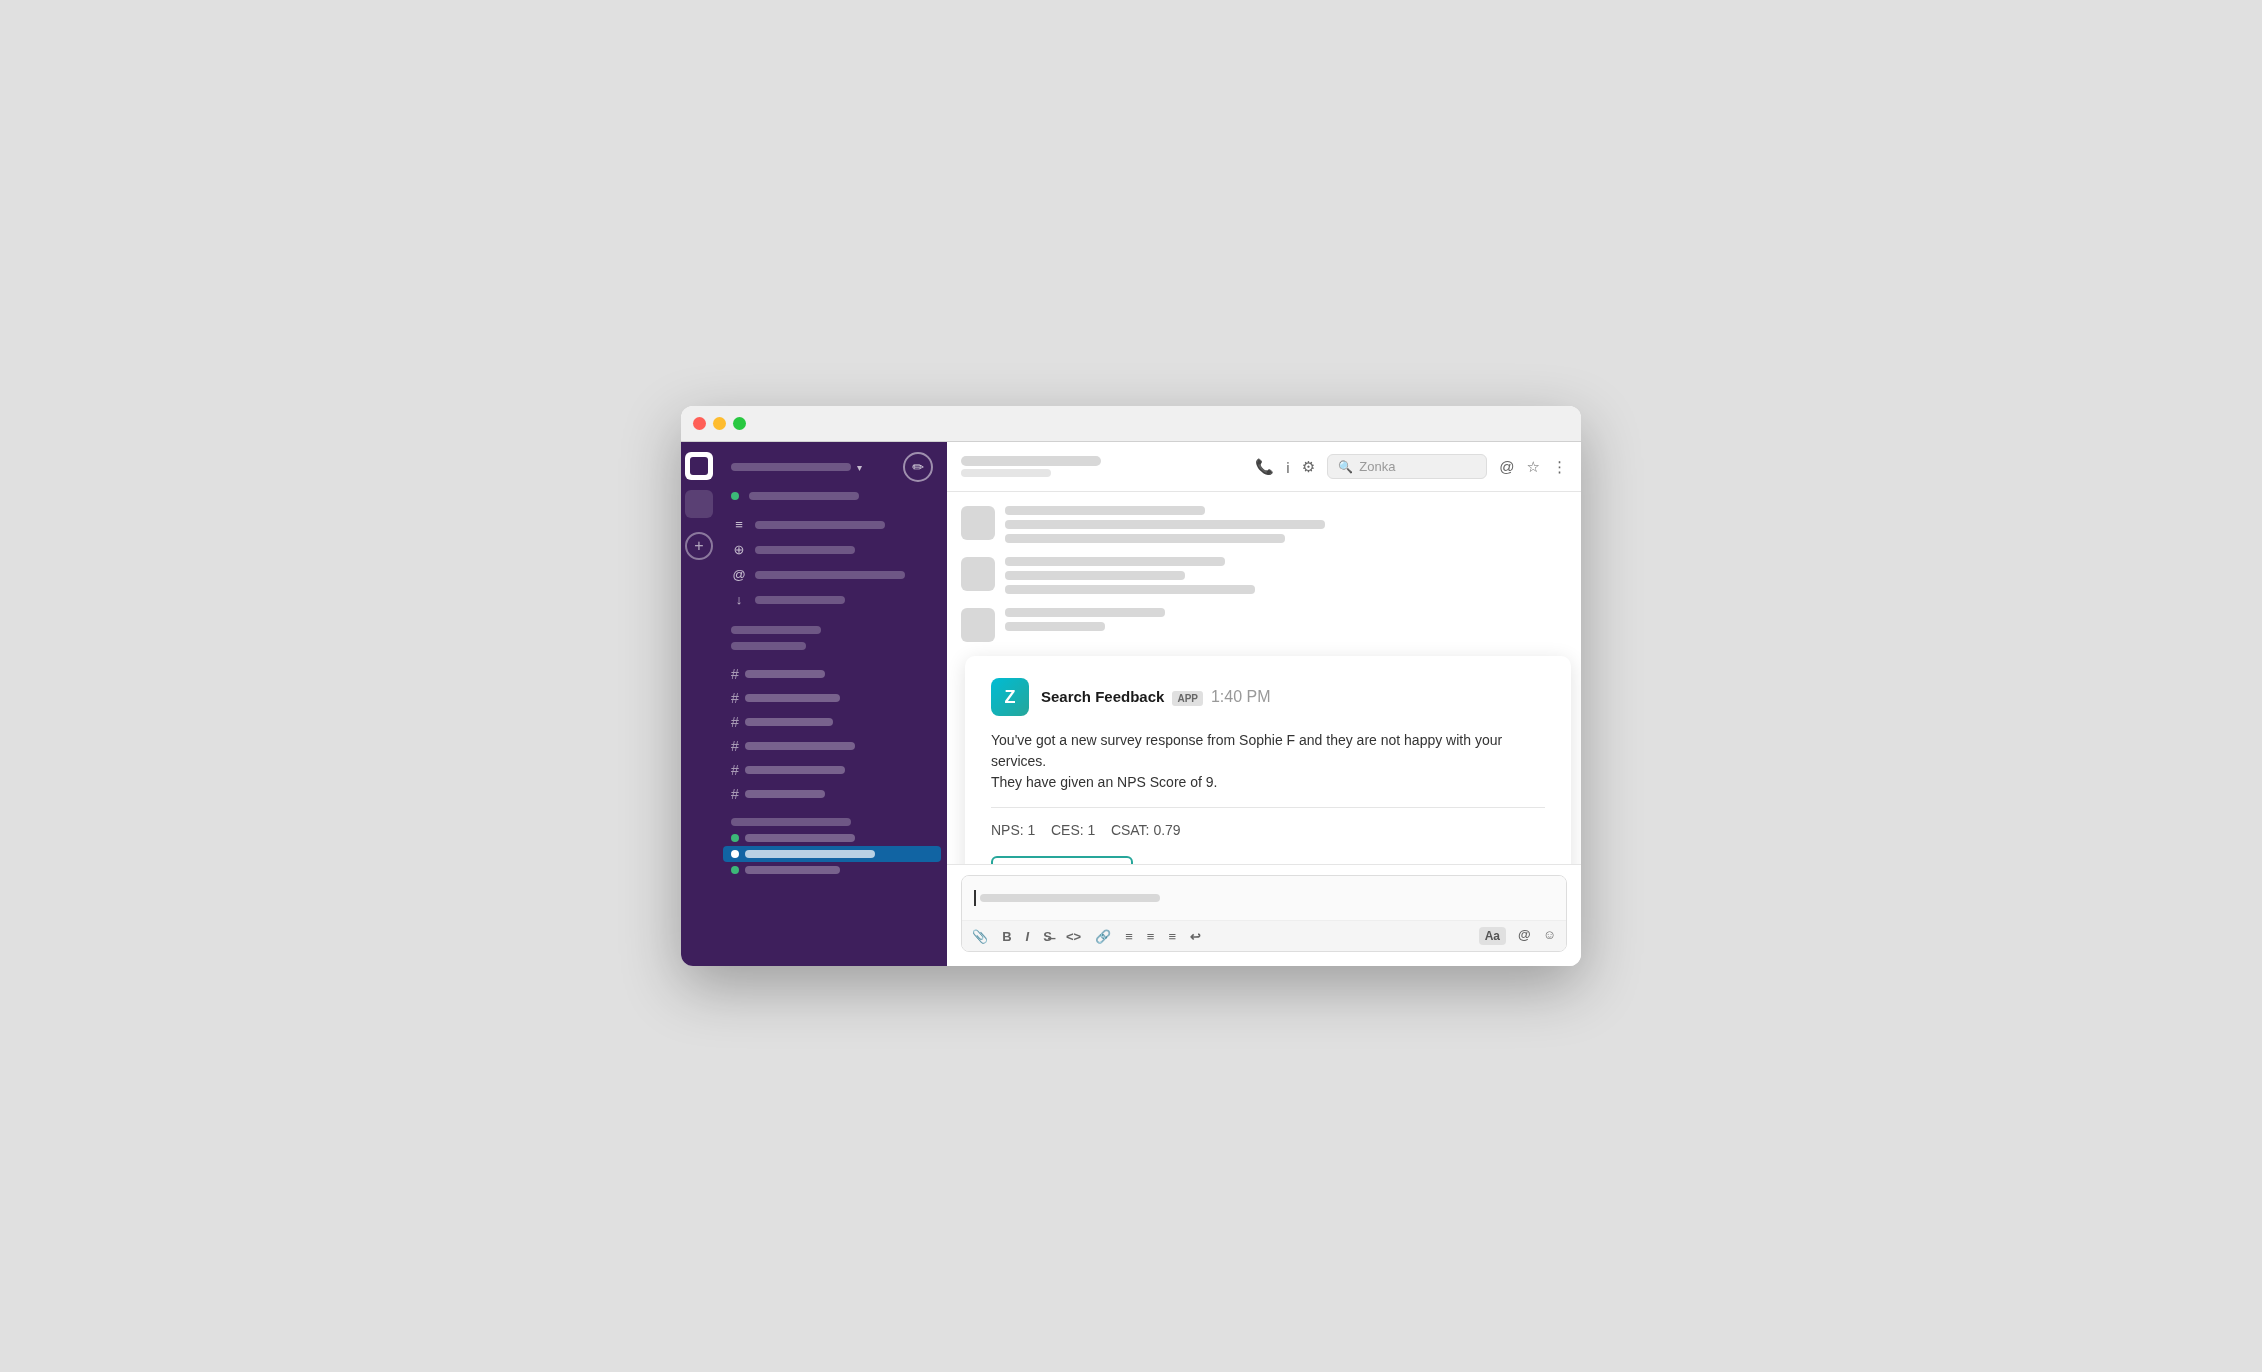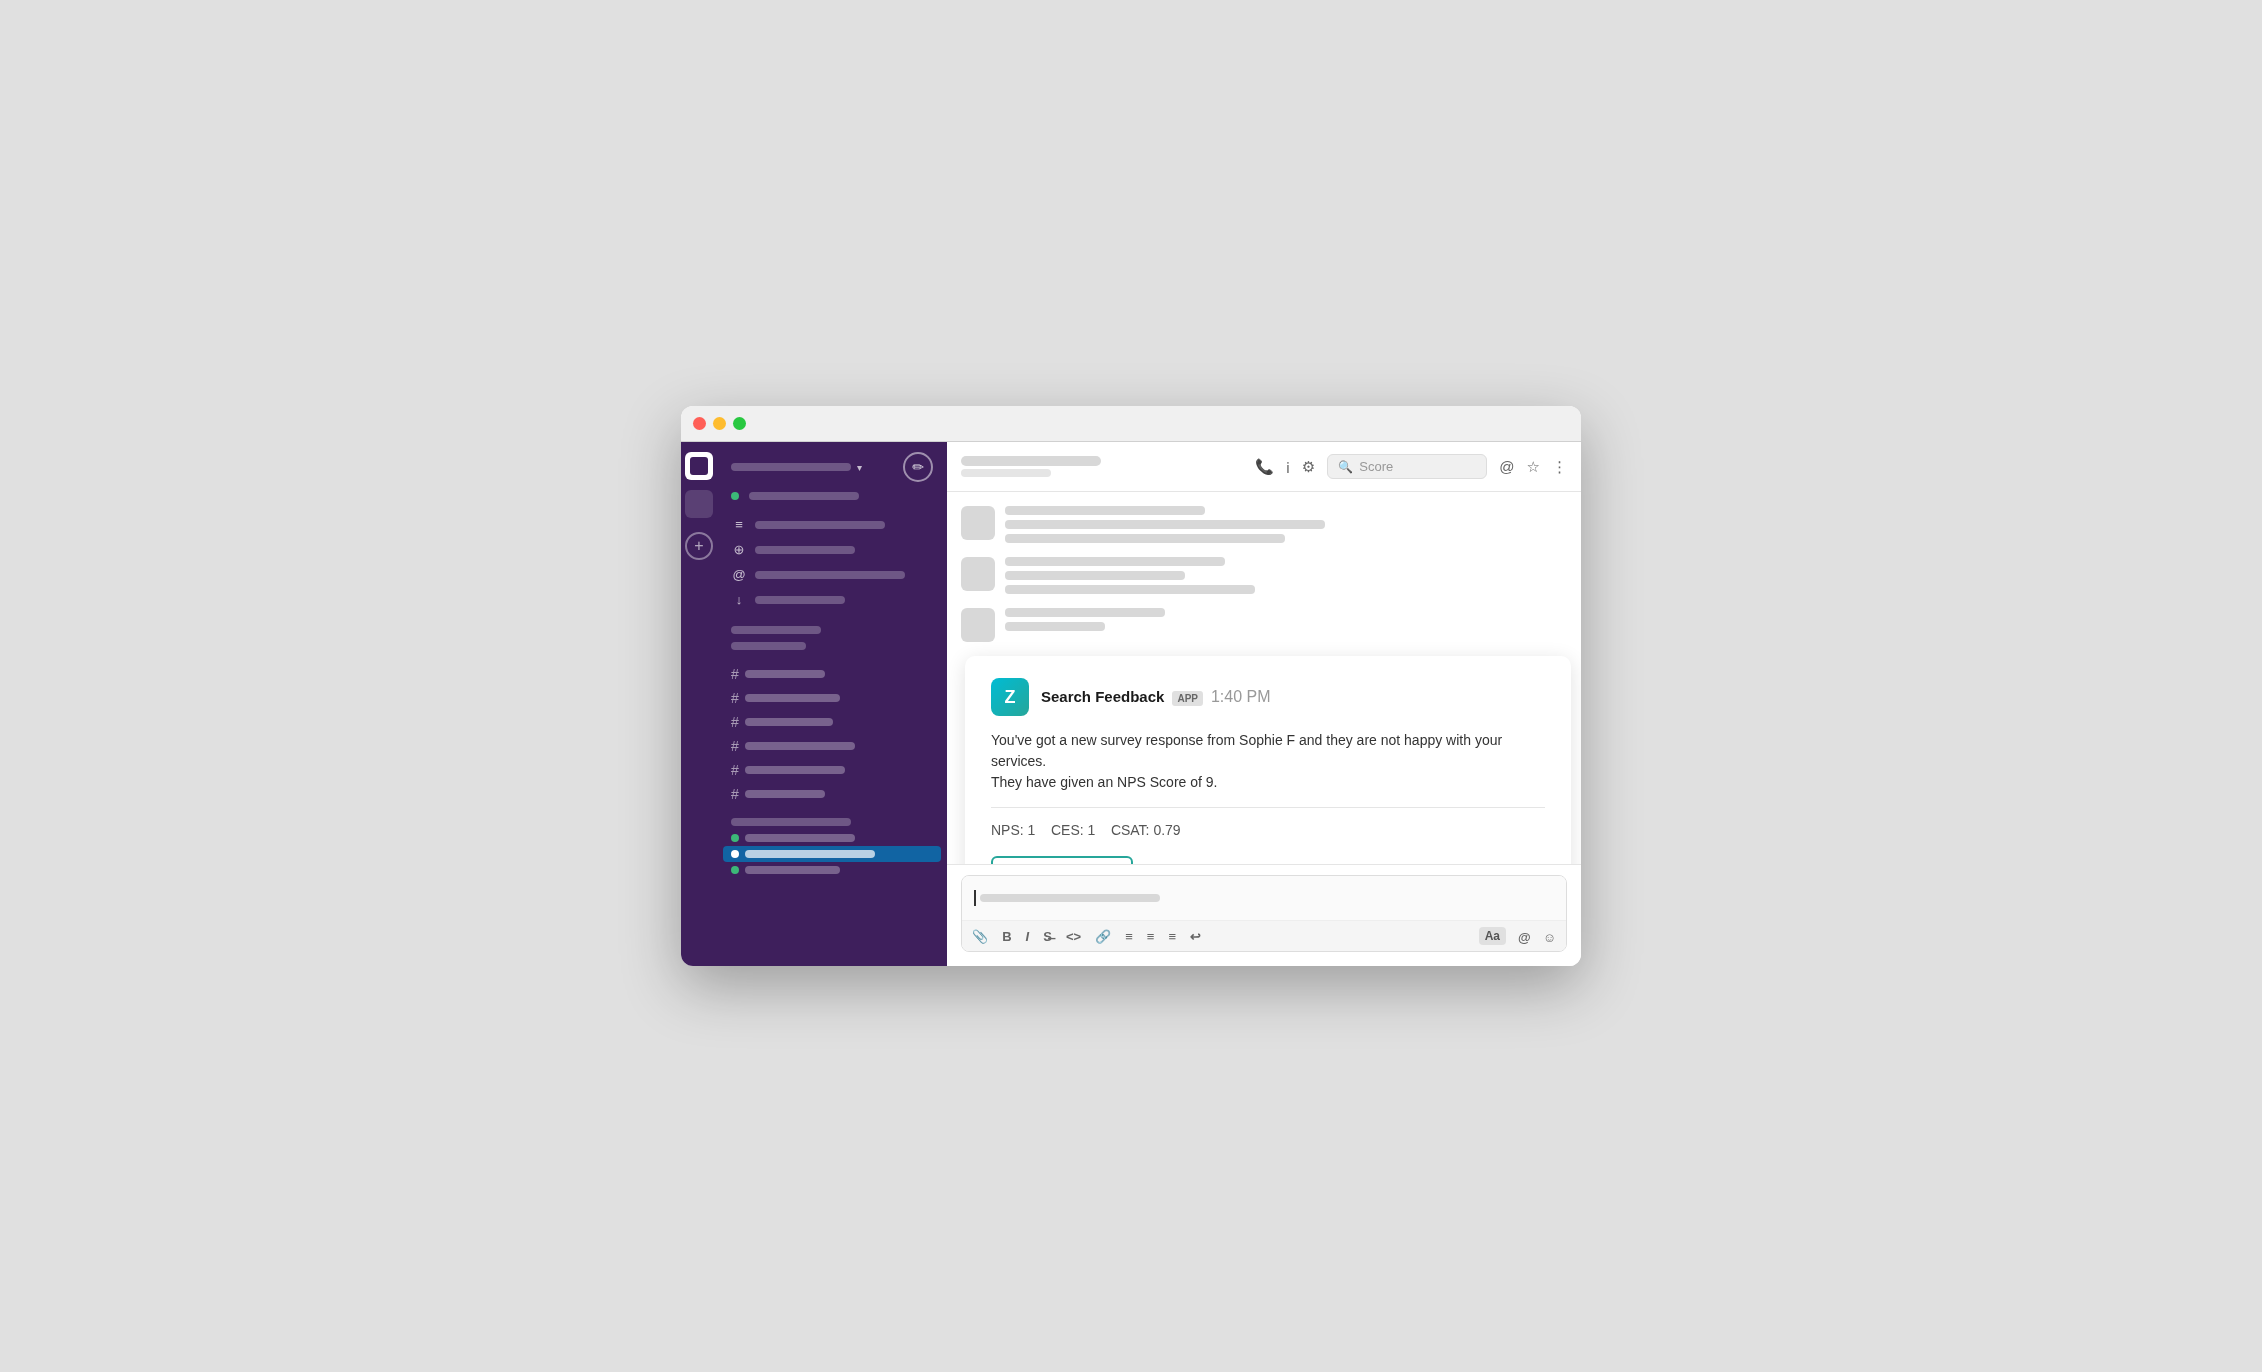"Score" span.search-input-fake { text: Score -> Zonka }
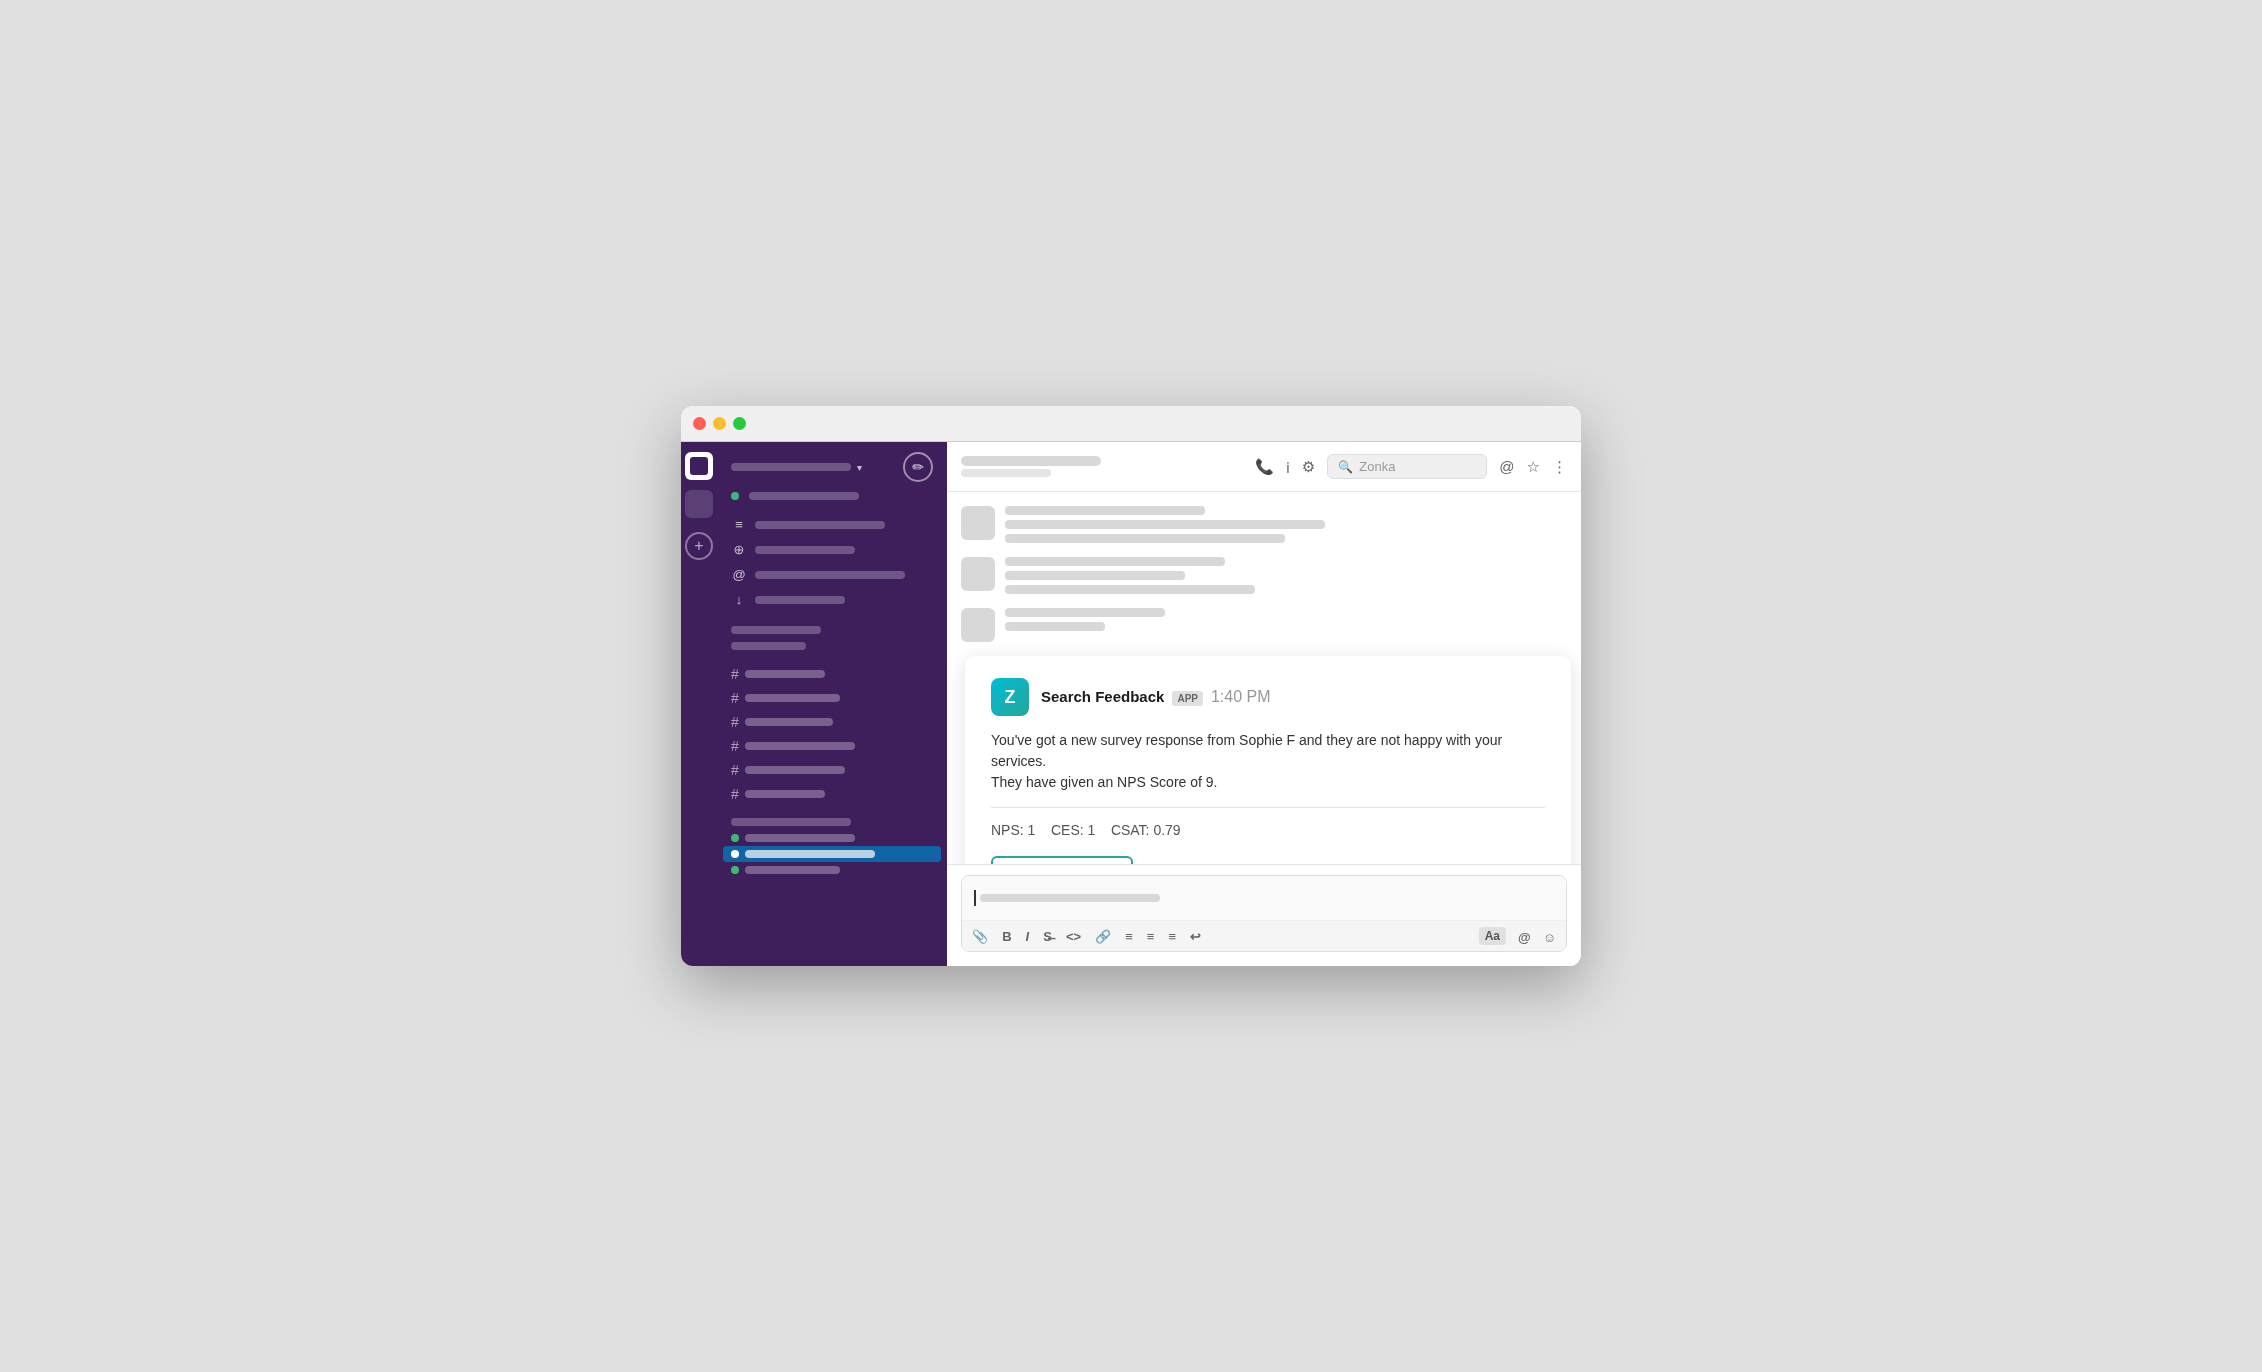"Aa" .toolbar-right { align-items: flex-end -> flex-start }
